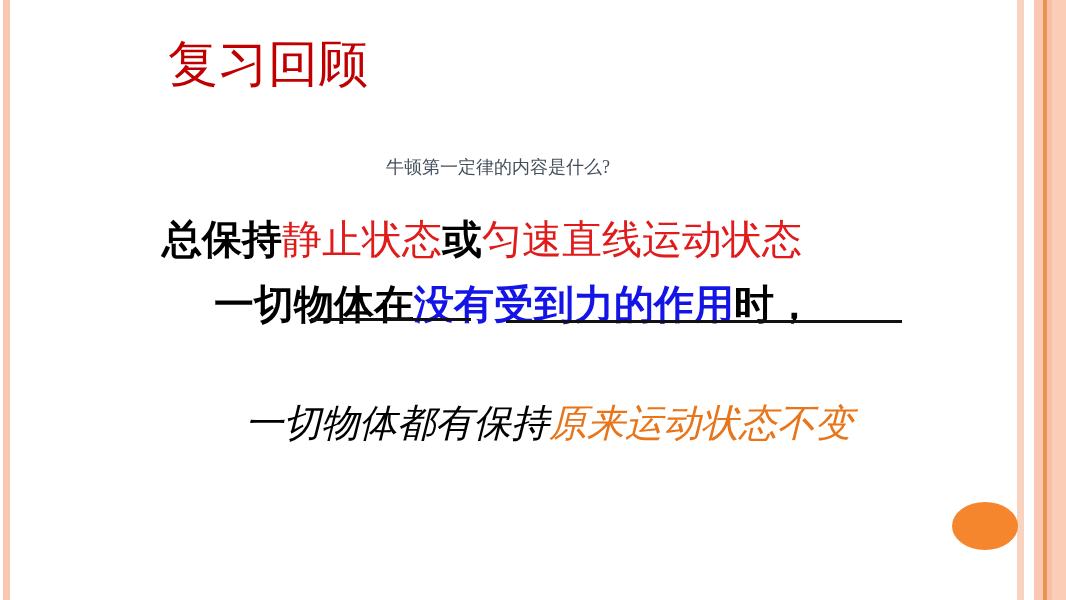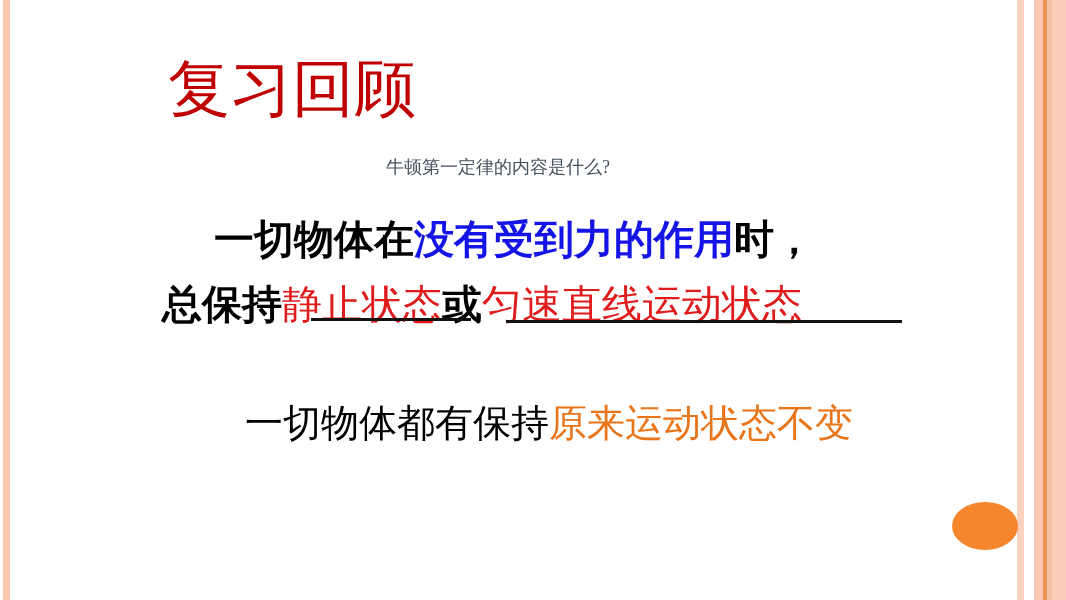"复习回顾" .title { font-family: Liberation Sans, sans-serif -> Liberation Mono, monospace; font-size: 62px -> 50px; top: 58px -> 43px }
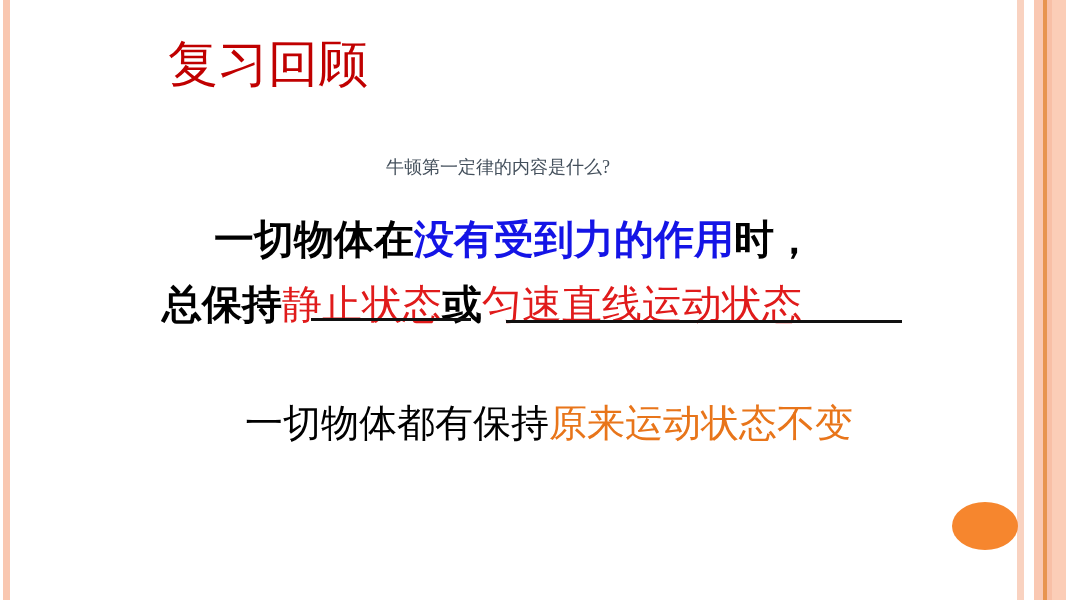"一切物体在没有受到力的作用时，" div.law-line { order: before "总保持静止状态或匀速直线运动状态" -> after "总保持静止状态或匀速直线运动状态" }
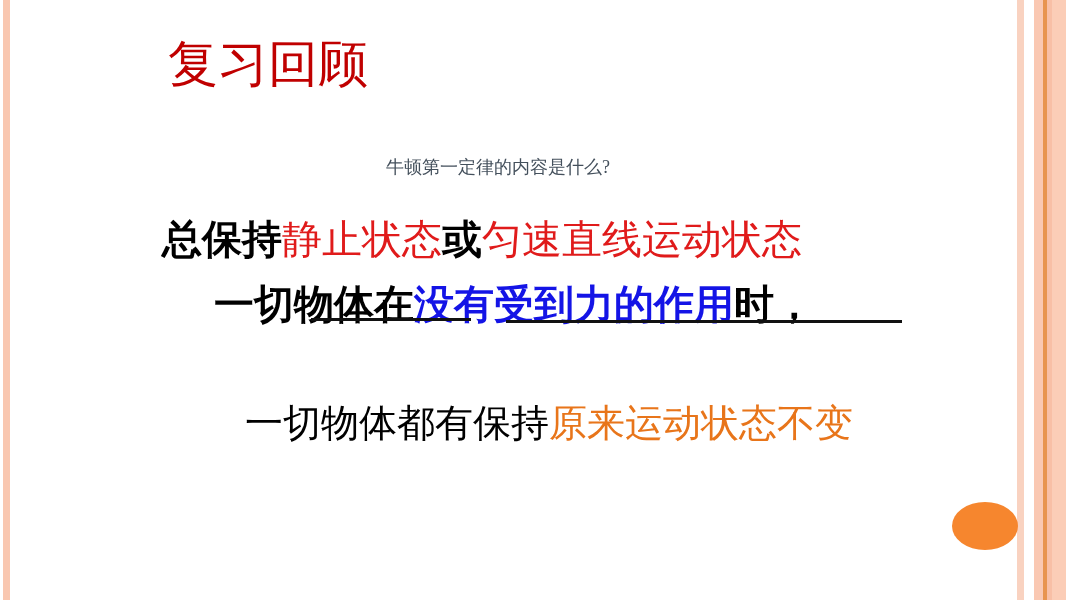"一切物体都有保持原来运动状态不变" .inertia-line-1 { font-style: none -> italic }
